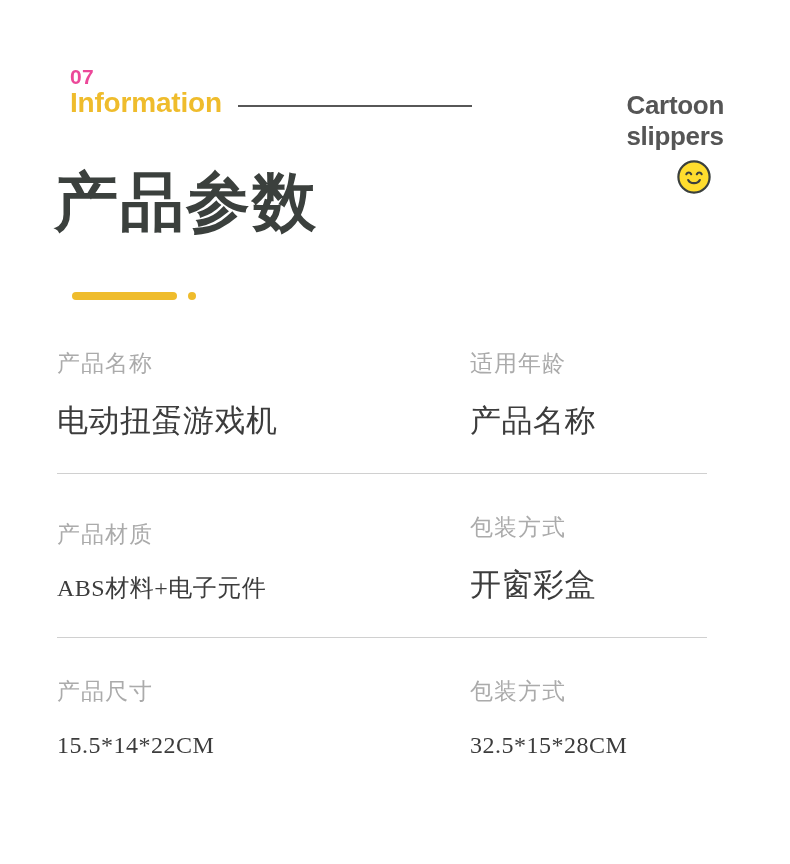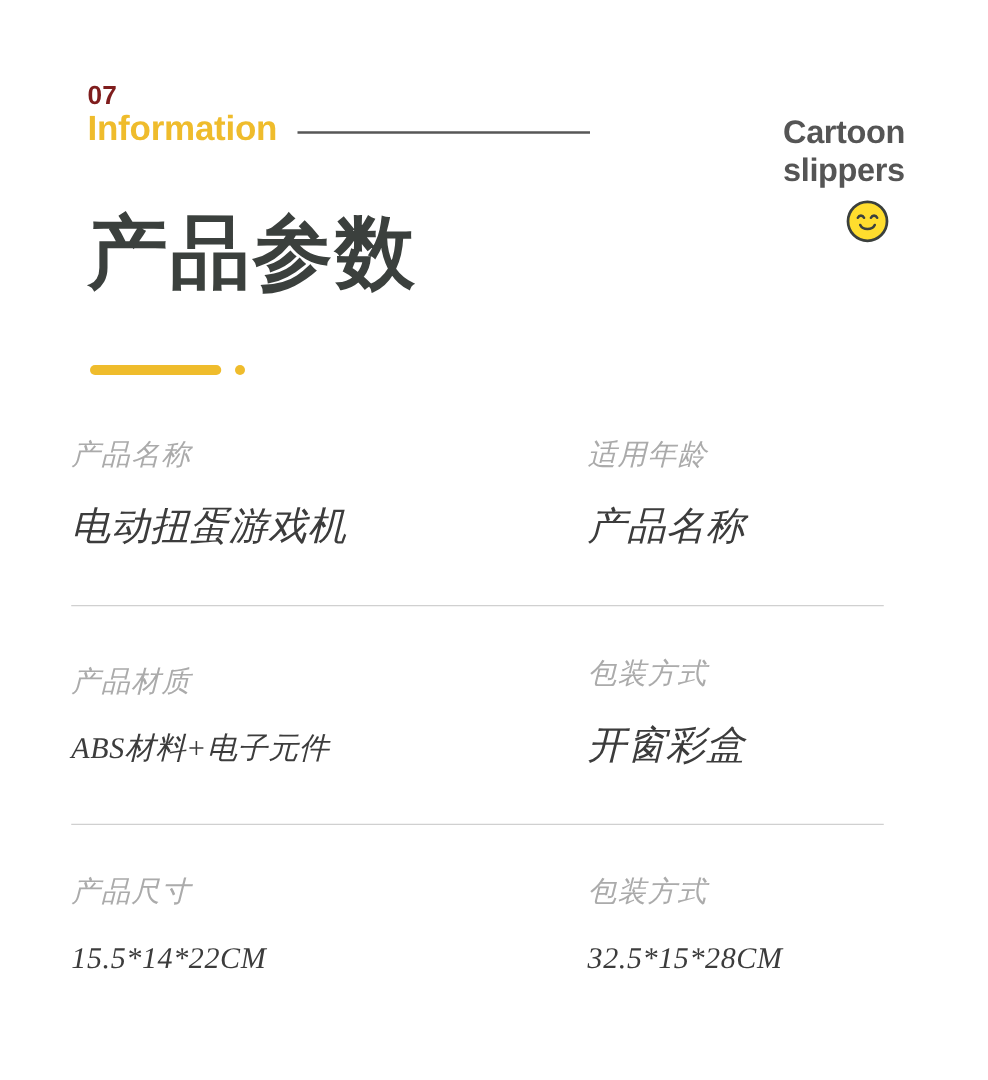"07" .section-number { color: #7f1d1d -> #ec4899 }
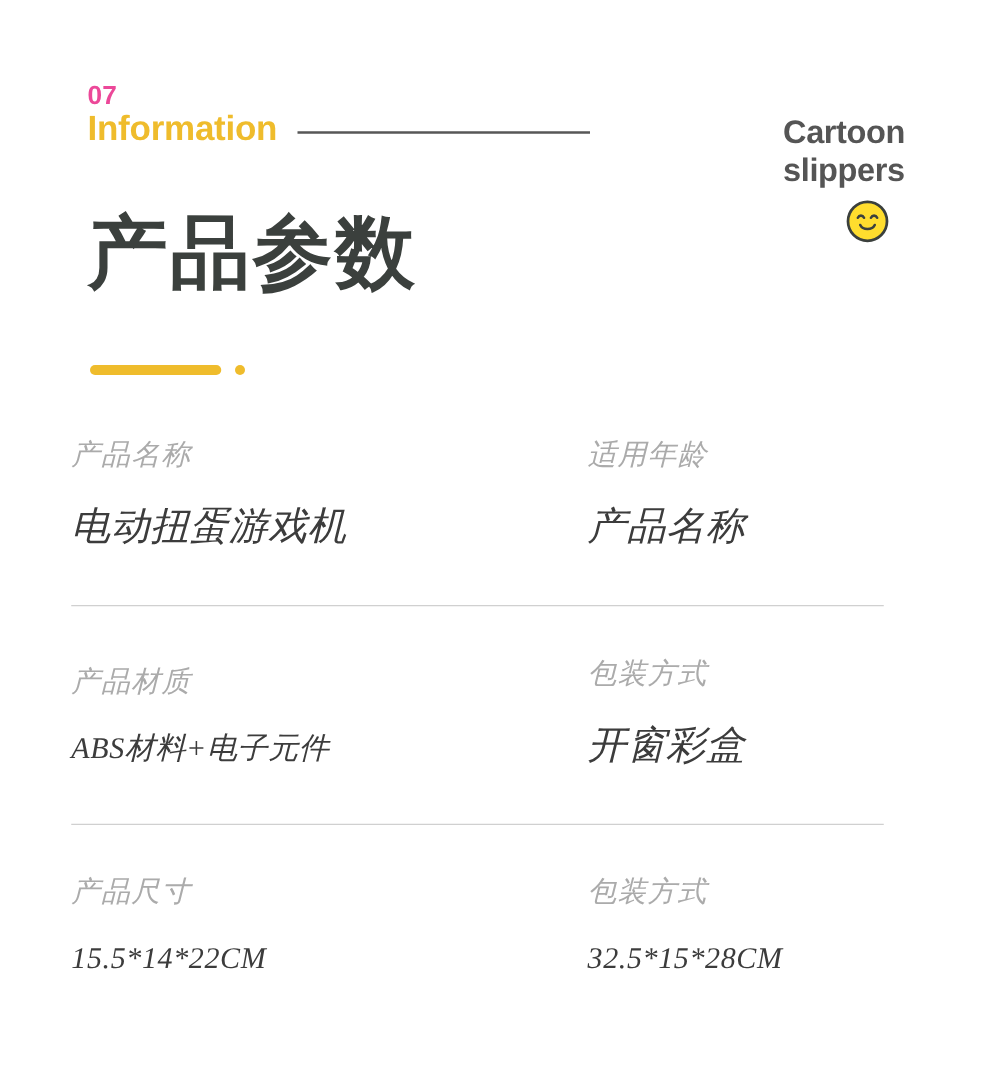"产品参数" .main-title { left: 70px -> 54px }
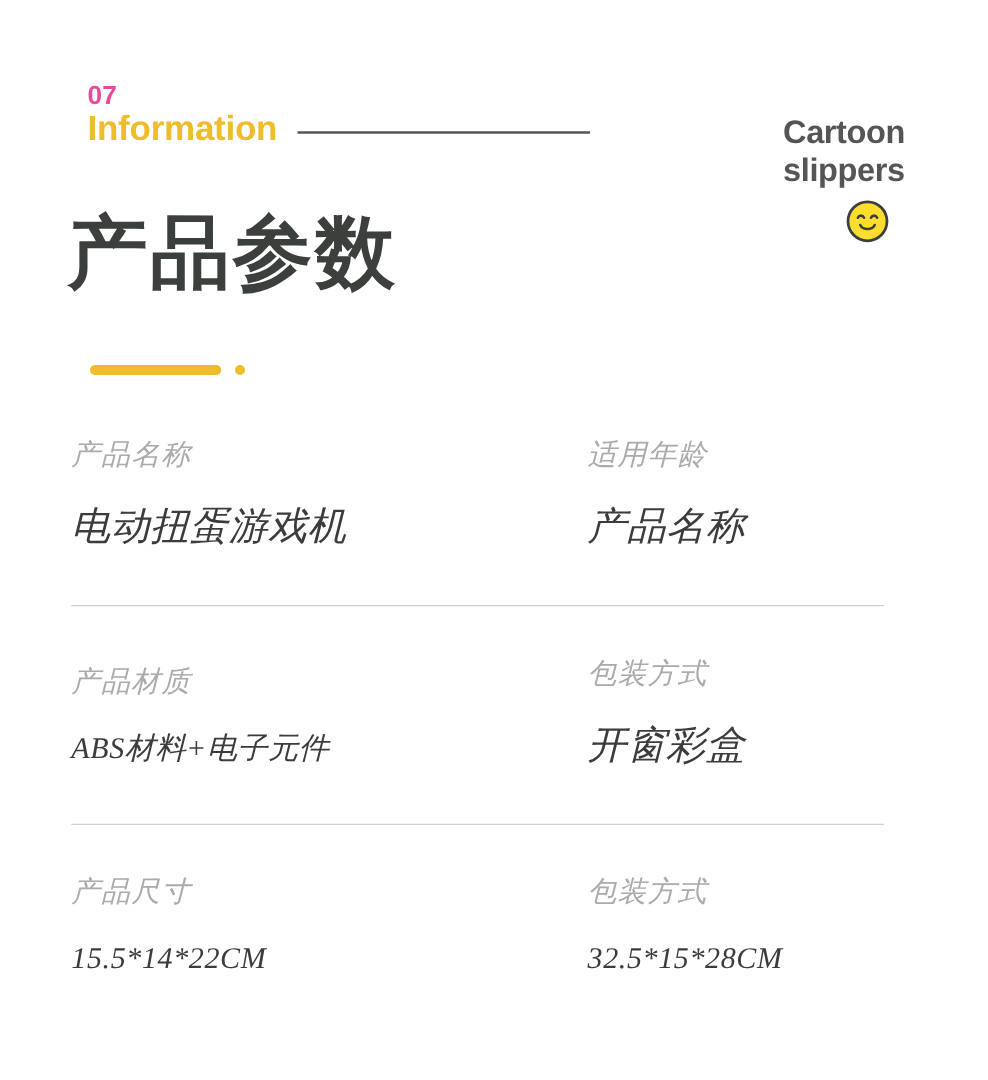"产品名称" .spec-row { font-style: italic -> none; padding-bottom: 48px -> 37px }
